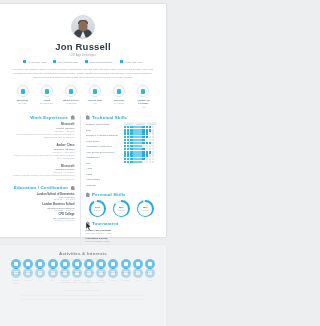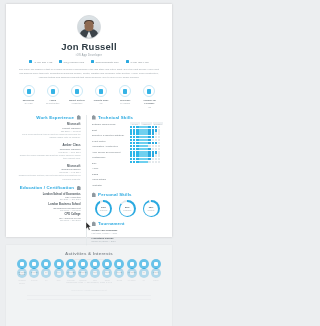"Jon Russell" .page { left: 6px -> 0 }
